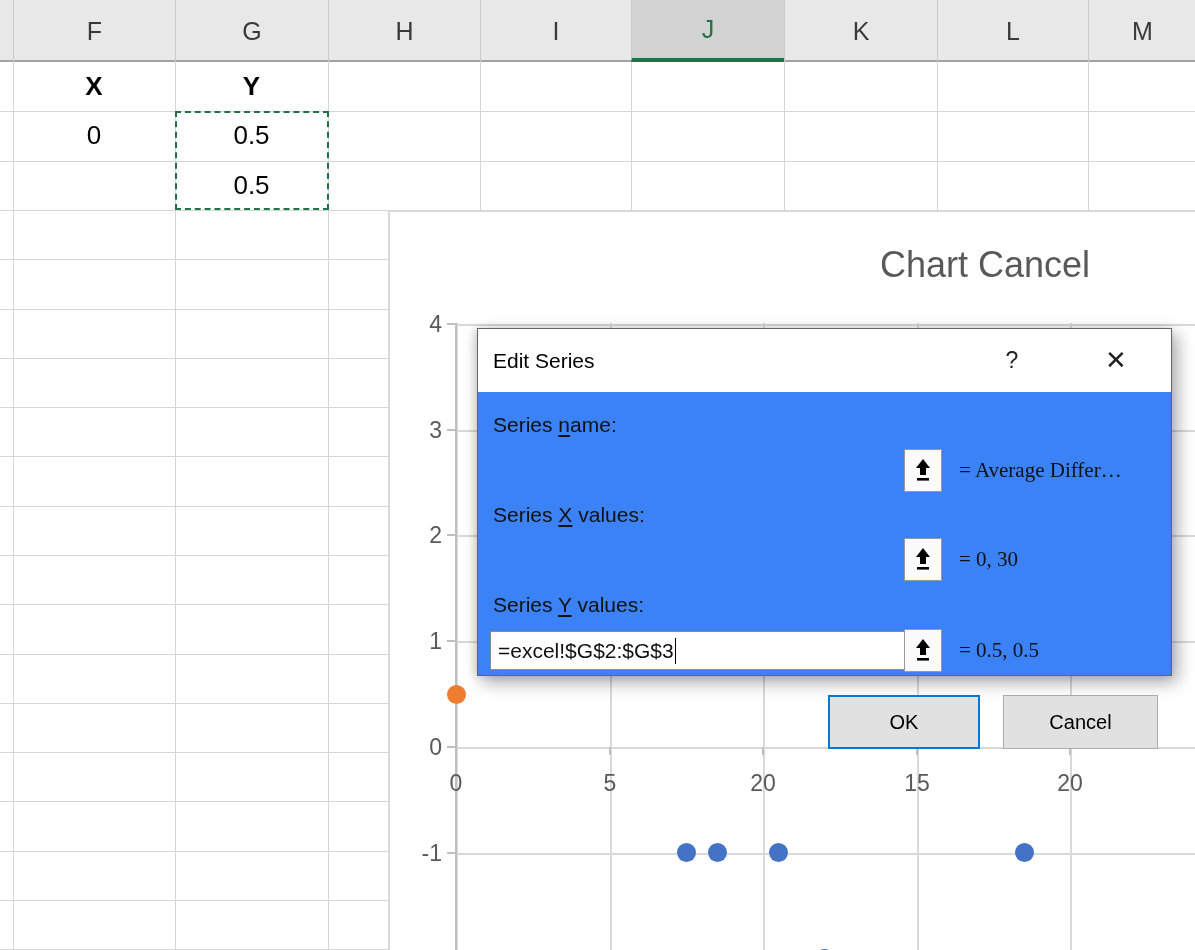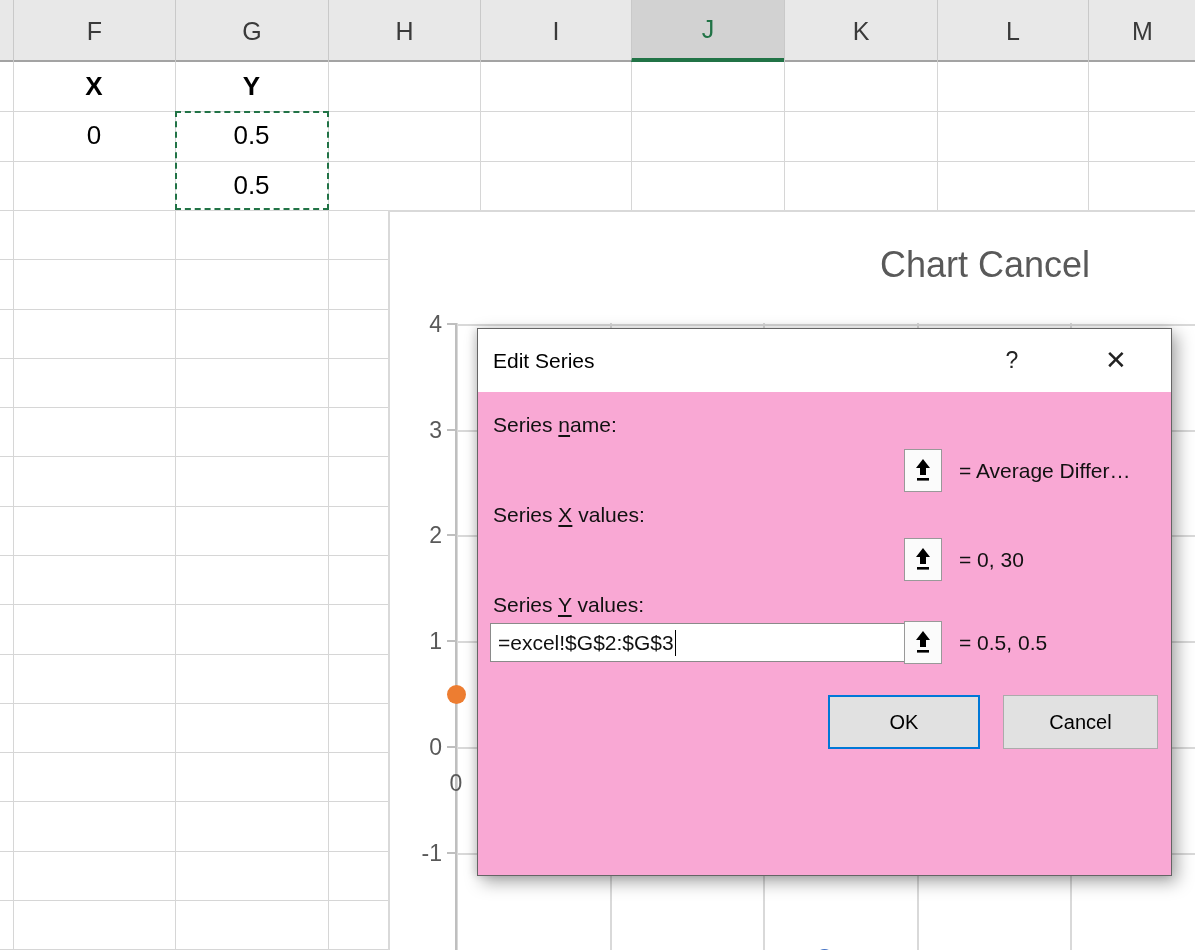"Edit Series" #dialog { background: #f9a8d4 -> #3b82f6; height: 548px -> 348px }
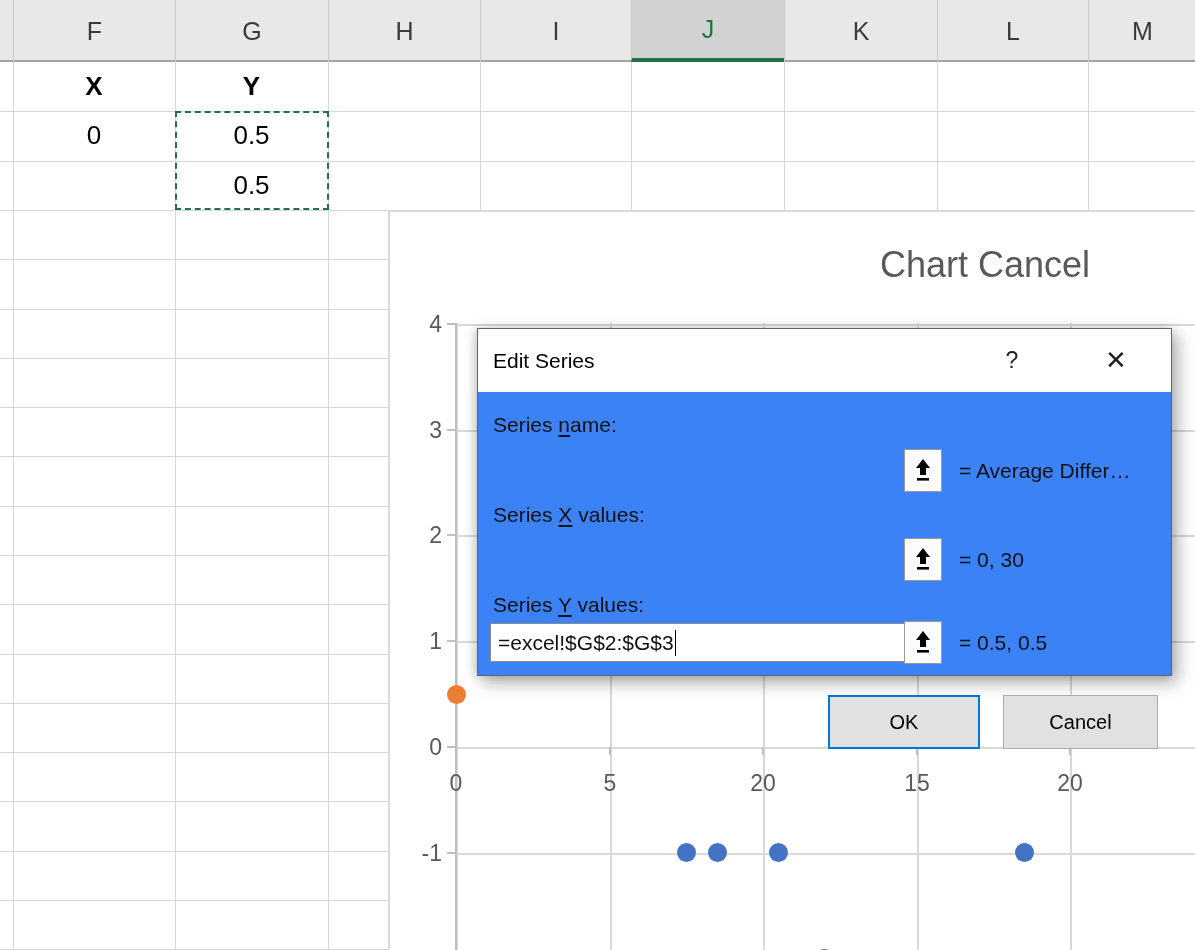"= Average Differ…" .f-result { font-family: none -> Liberation Serif, serif }
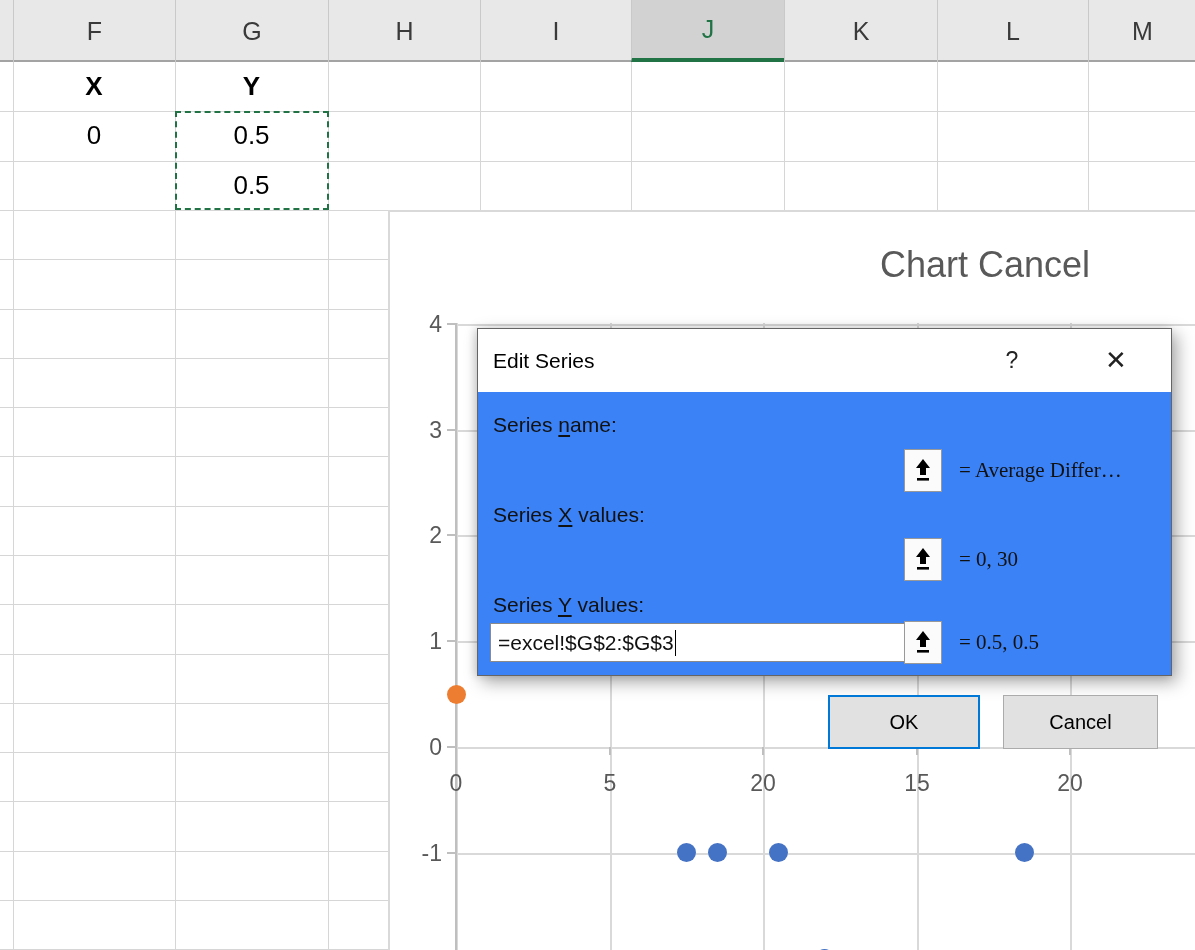"=excel!$G$2:$G$3" div.f-row { top: 292px -> 300px }
